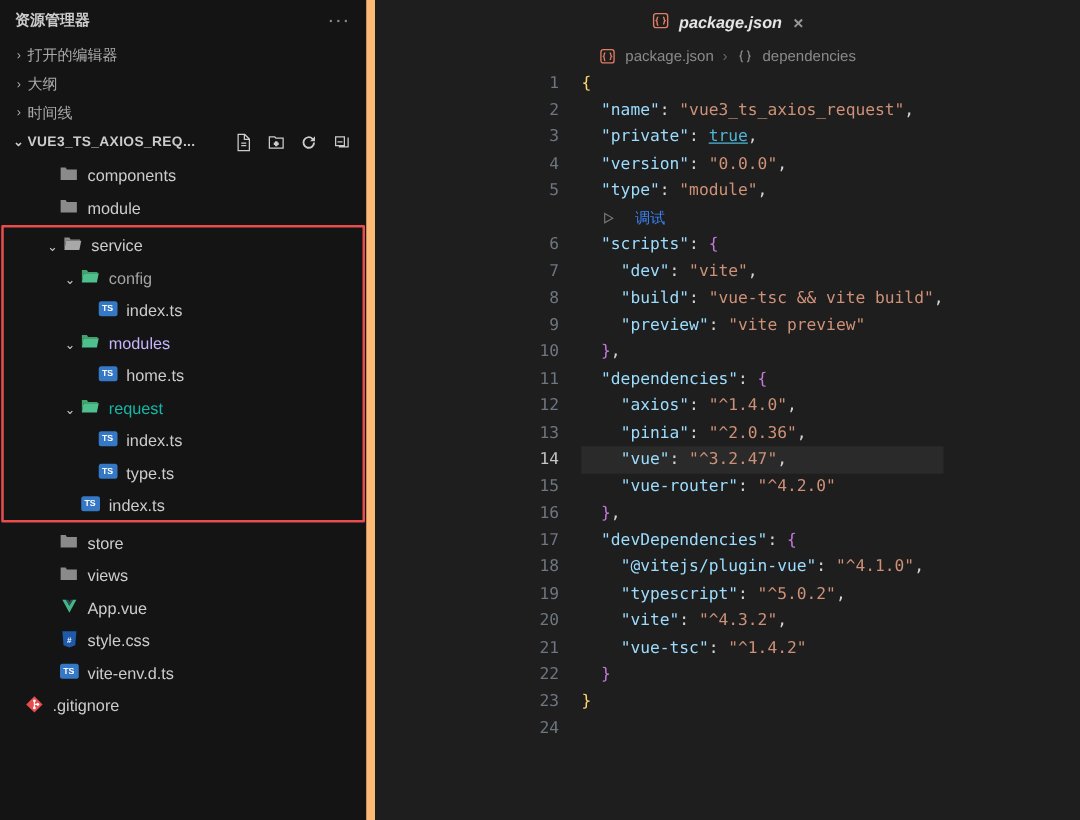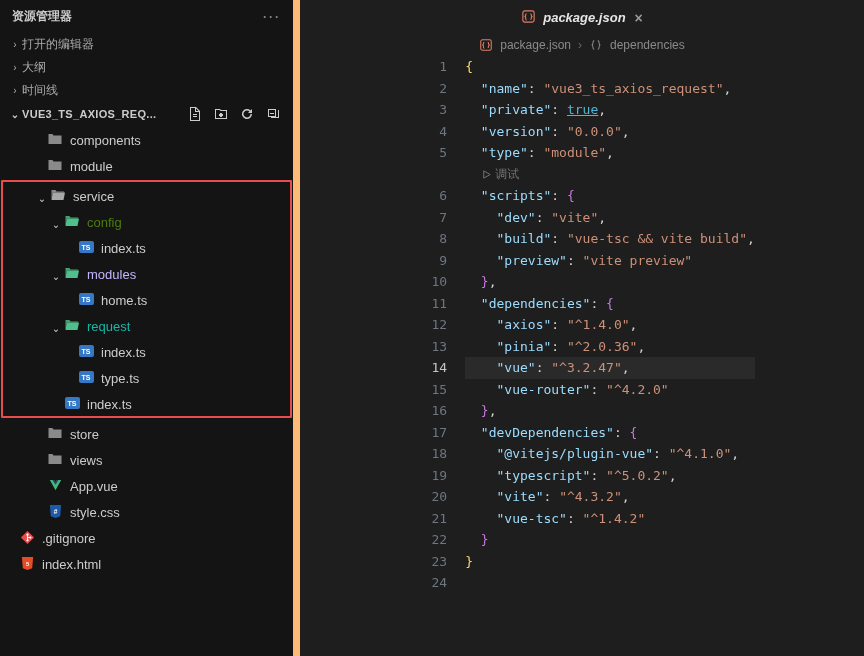"调试" .lines .debug-hint { color: #737373 -> #3b82f6; gap: 3px -> 16px }
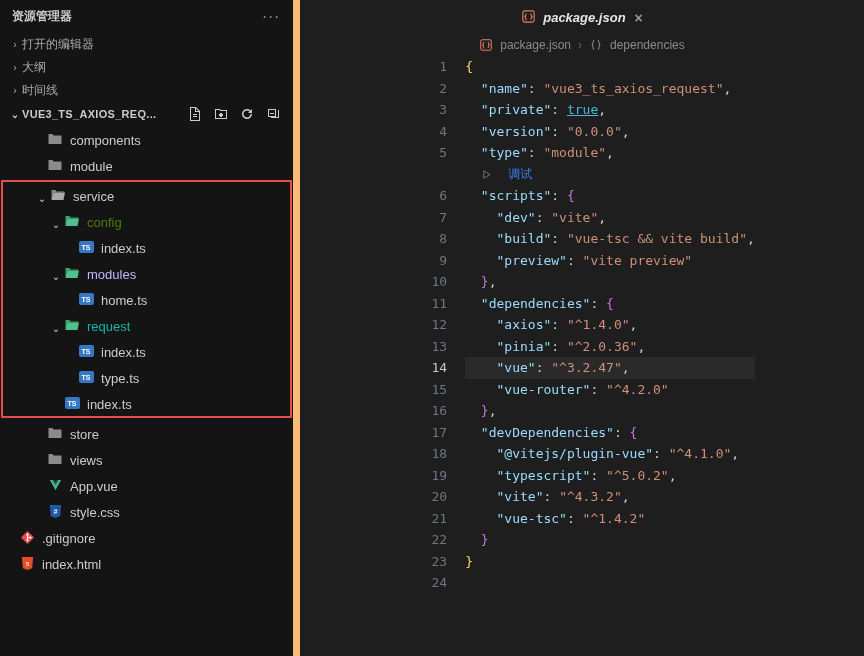"config" span.label { color: #4d7c0f -> #a3a3a3 }
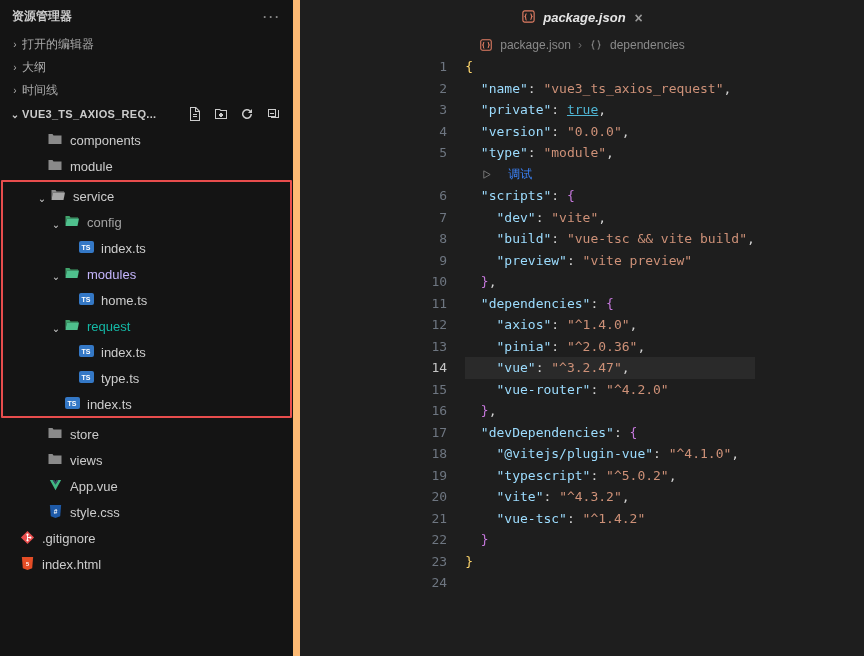"vite-env.d.ts" div.tree-item { html: none -> <div> <span></span> <span></span> <span> <span>TS</span> </span> <span>vite-env.d.ts</span> </div> }
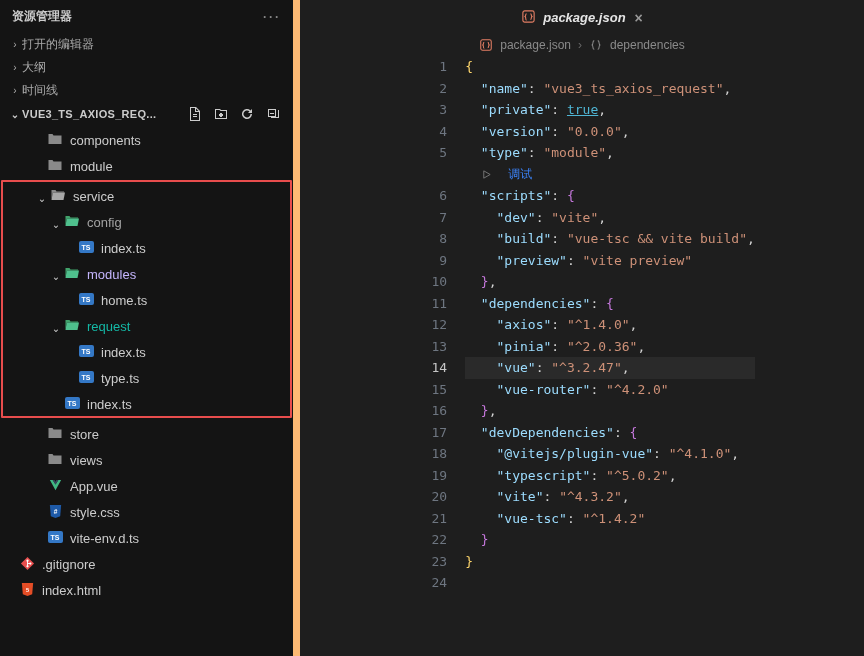"index.html" div.tree-item { html: <div> <span></span> <span></span> <span> <svg> <path></path> <text>5</text> </svg> </span> <span>index.html</span> </div> -> none }
